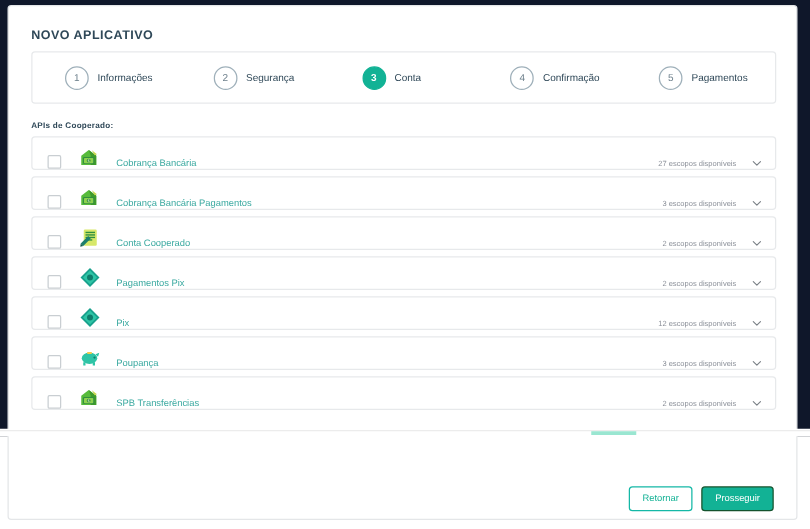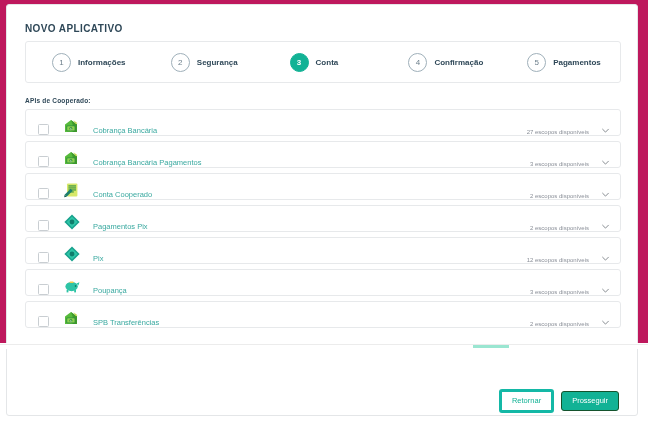"NOVO APLICATIVO" .viewport { background: #be185d -> #0f172a }
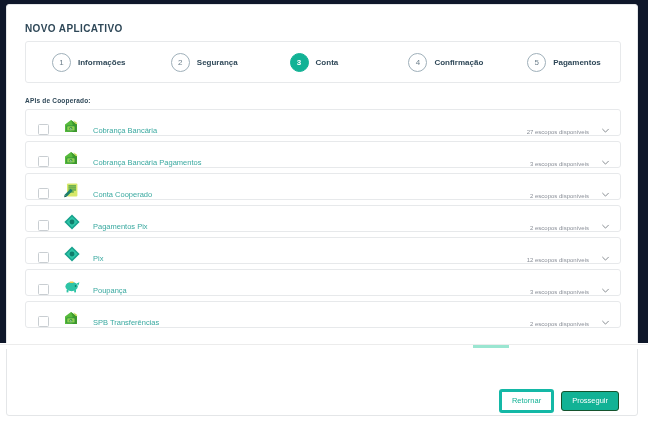"Informações" .step-label { font-weight: bold -> normal }
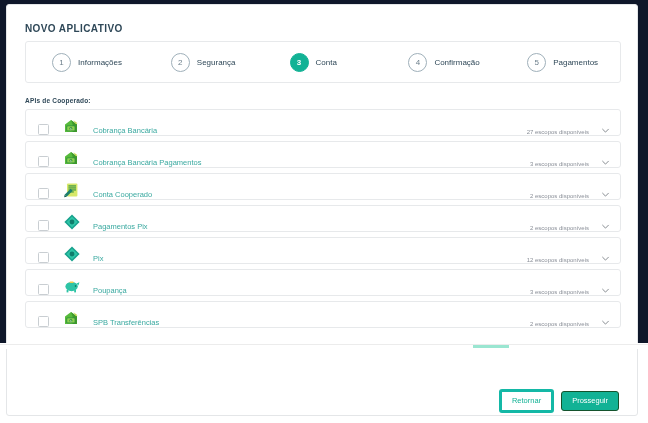"Retornar" .btn-secondary { border: 3px solid #14b8a6 -> 1px solid #14b8a6 }
